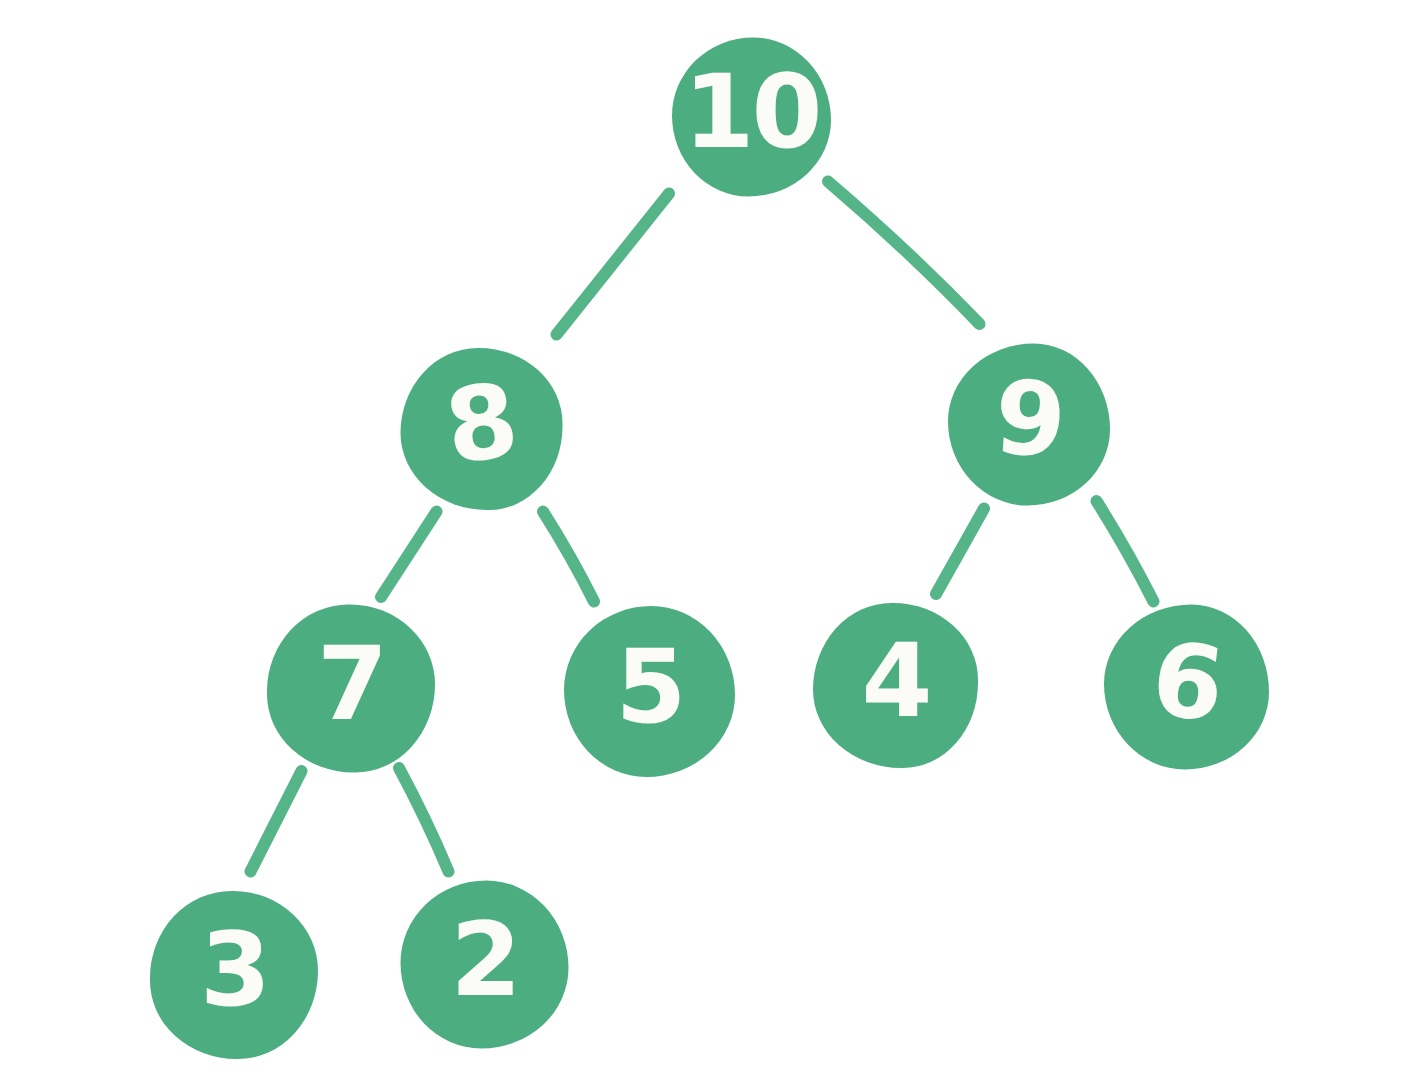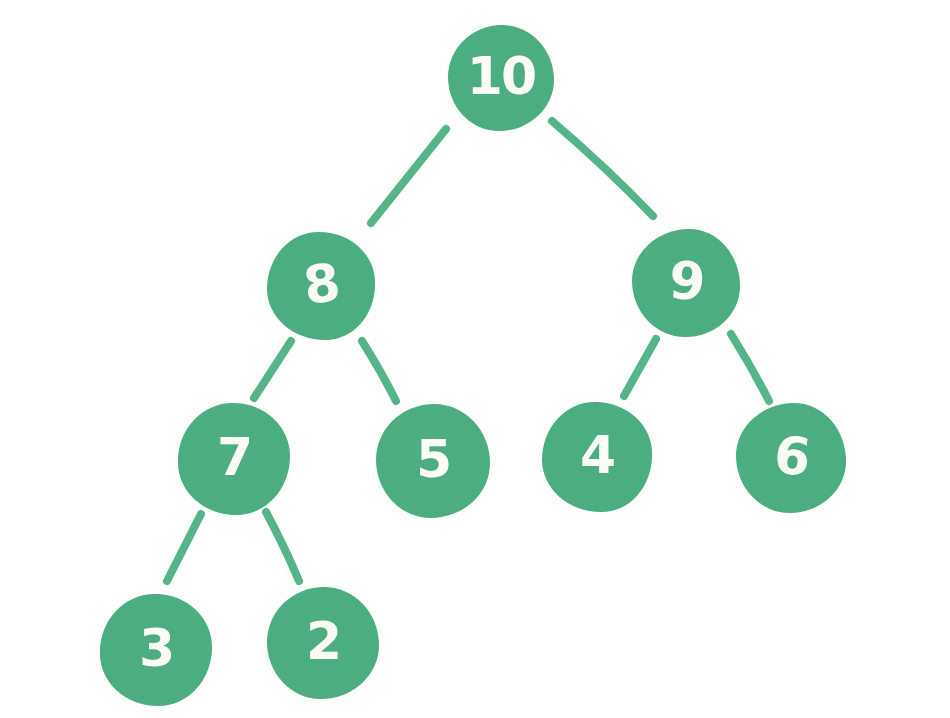"10" .node { font-size: 52px -> 68px }
